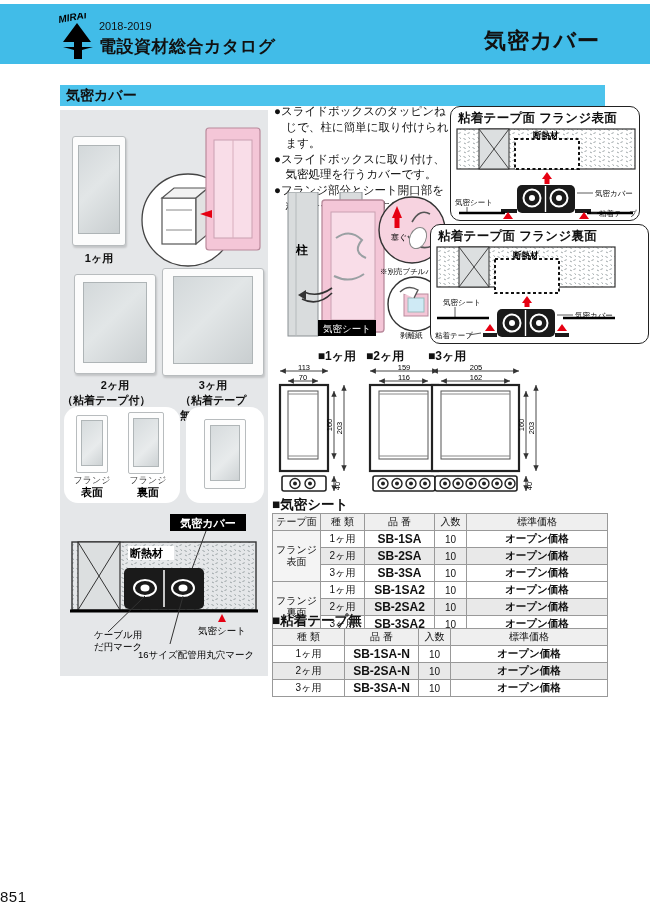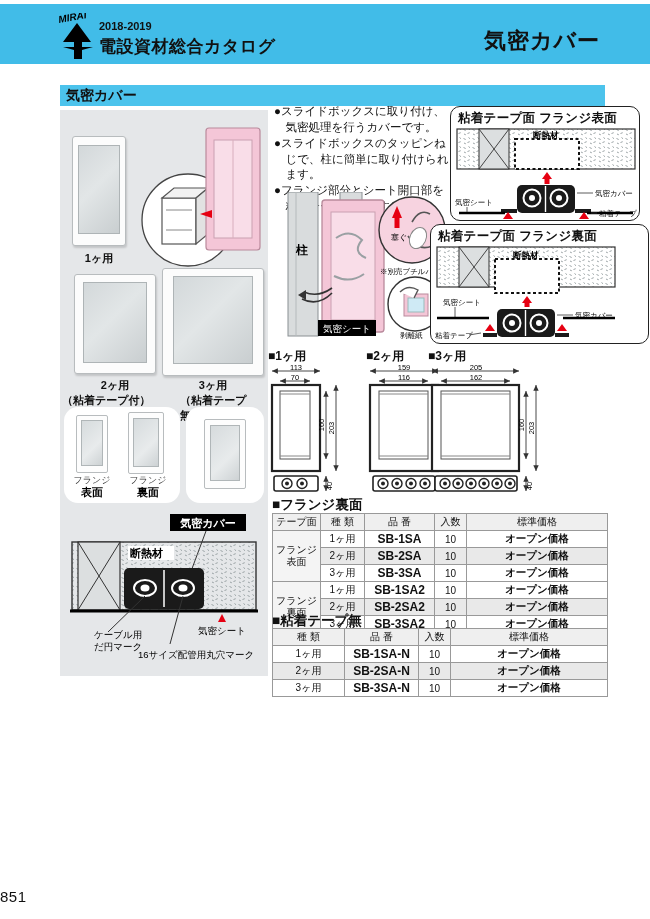"2018-2019" .logo-years { font-weight: bold -> normal }
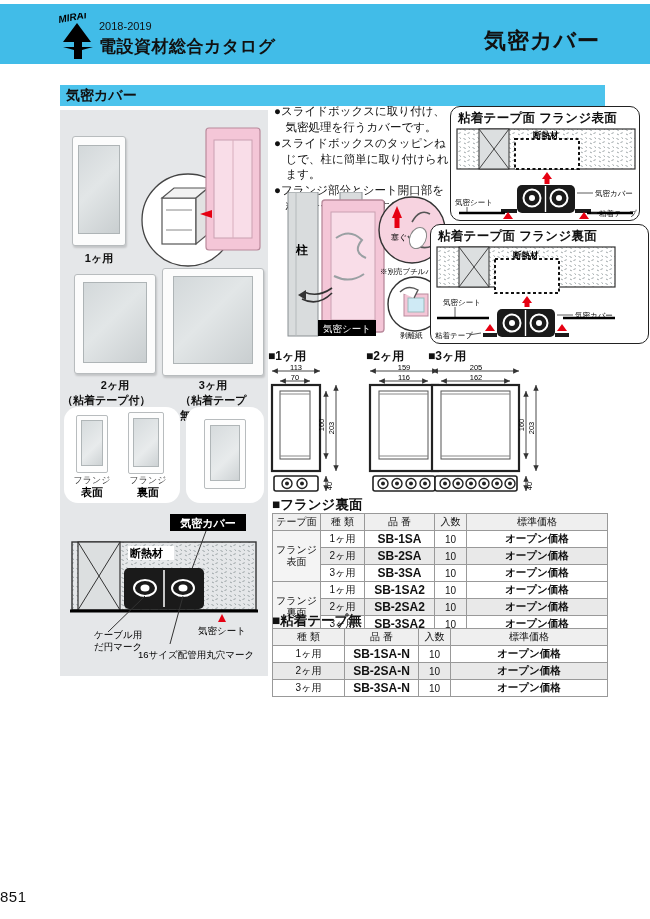"●スライドボックスに取り付け、気密処理を行うカバーです。" div { order: before "●スライドボックスのタッピンねじで、柱に簡単に取り付けられます。" -> after "●スライドボックスのタッピンねじで、柱に簡単に取り付けられます。" }
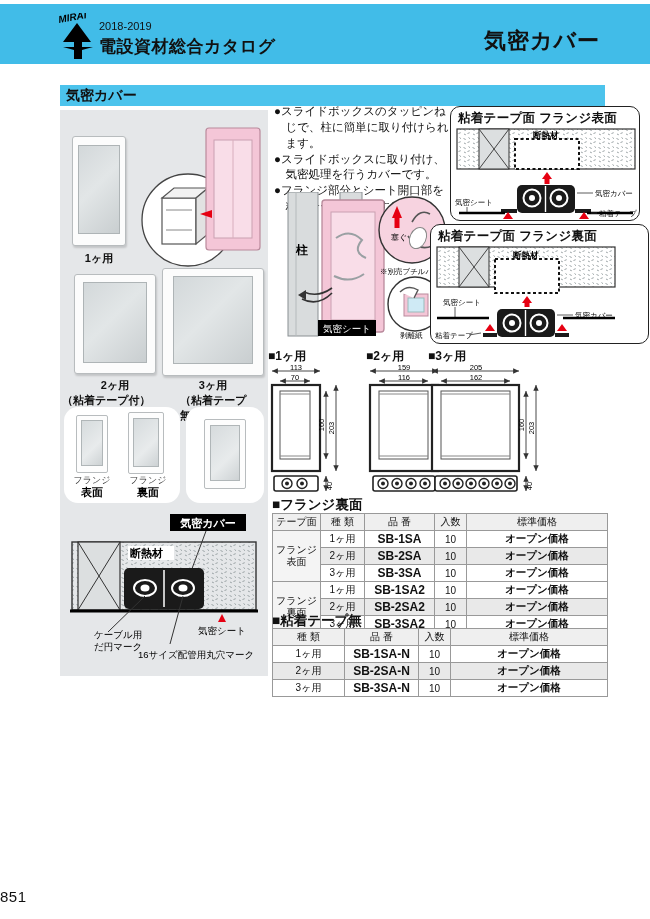"■1ヶ用" div.abs { text-align: none -> right }
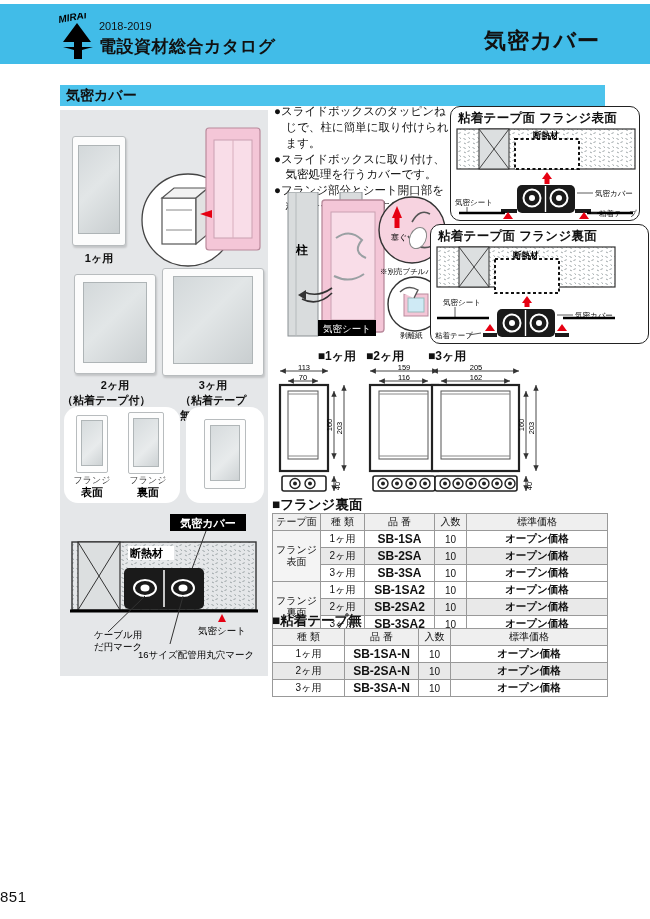"■フランジ裏面" div.abs { text: フランジ裏面 -> 気密シート }
